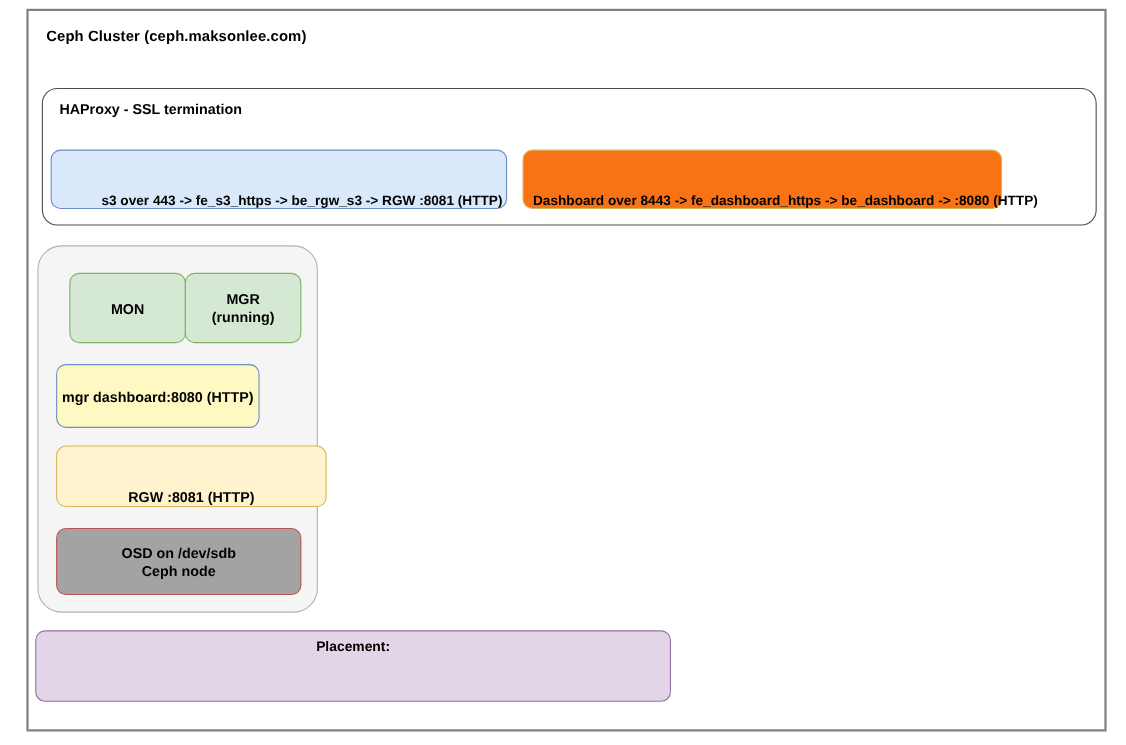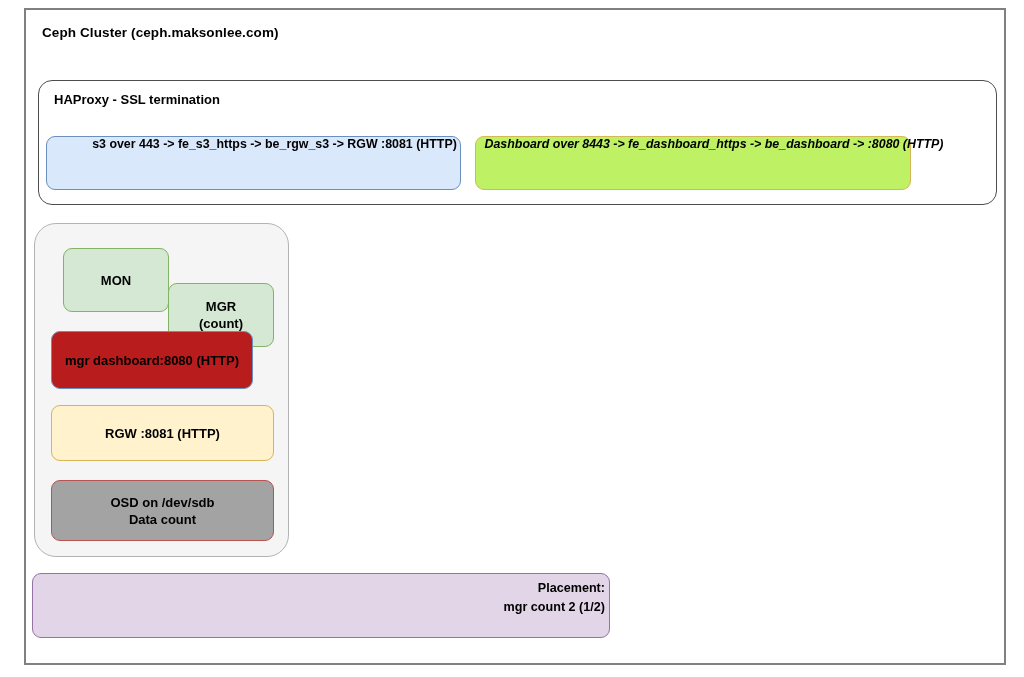"s3 over 443 -> fe_s3_https" .flowbox { align-items: flex-start -> flex-end }
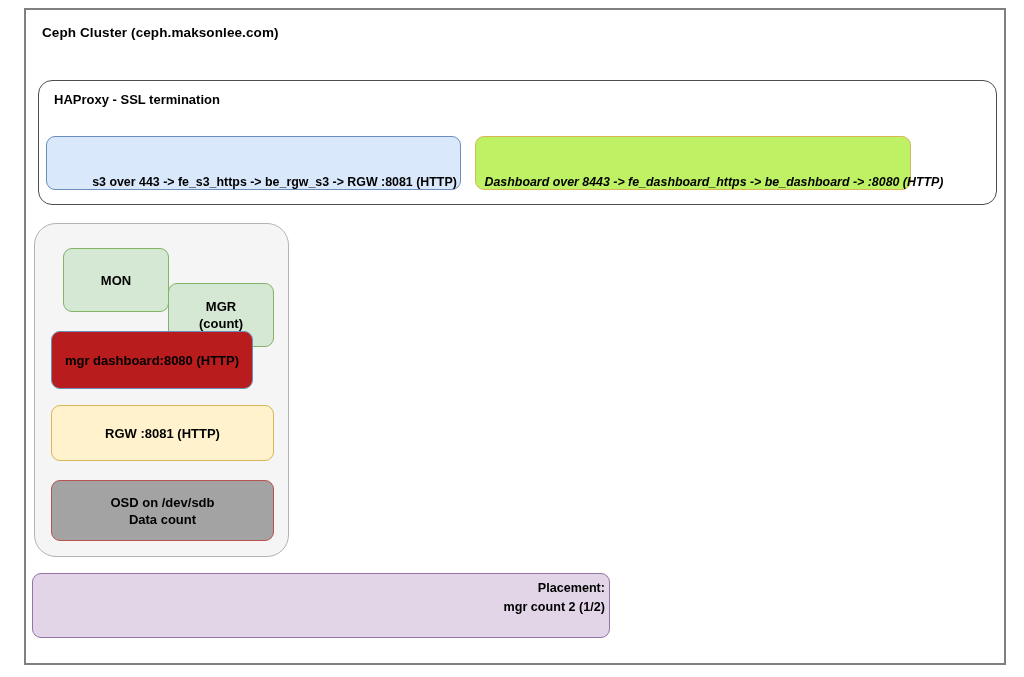"Dashboard over 8443 ->" .flow-dashboard { background: #bef264 -> #f97316; font-style: italic -> none }
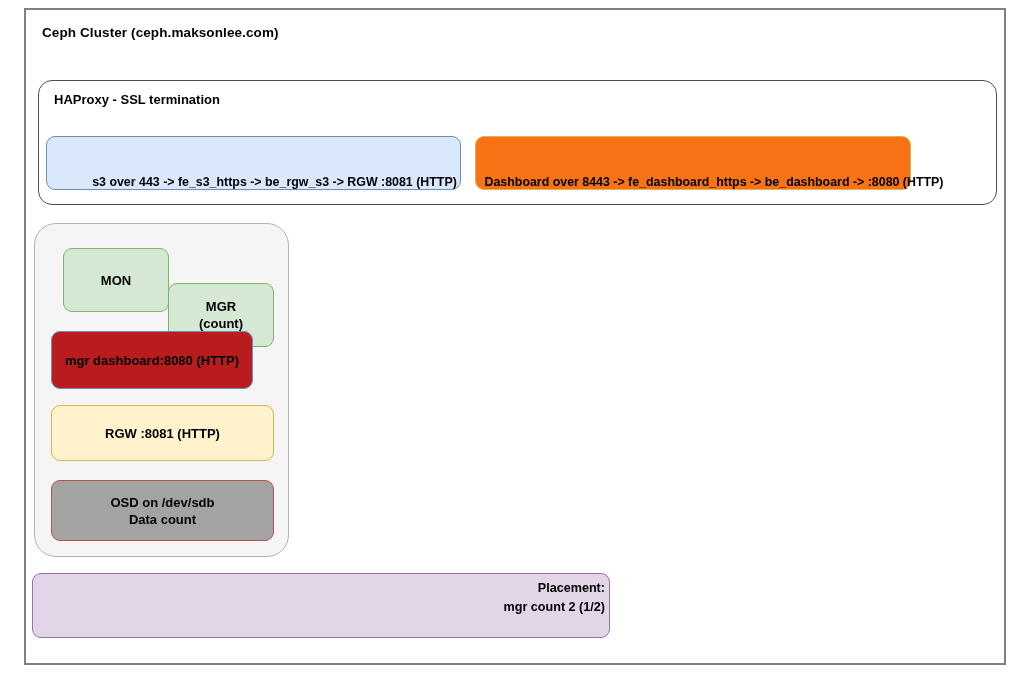"MGR" .item-mgr { margin-top: 35px -> none }
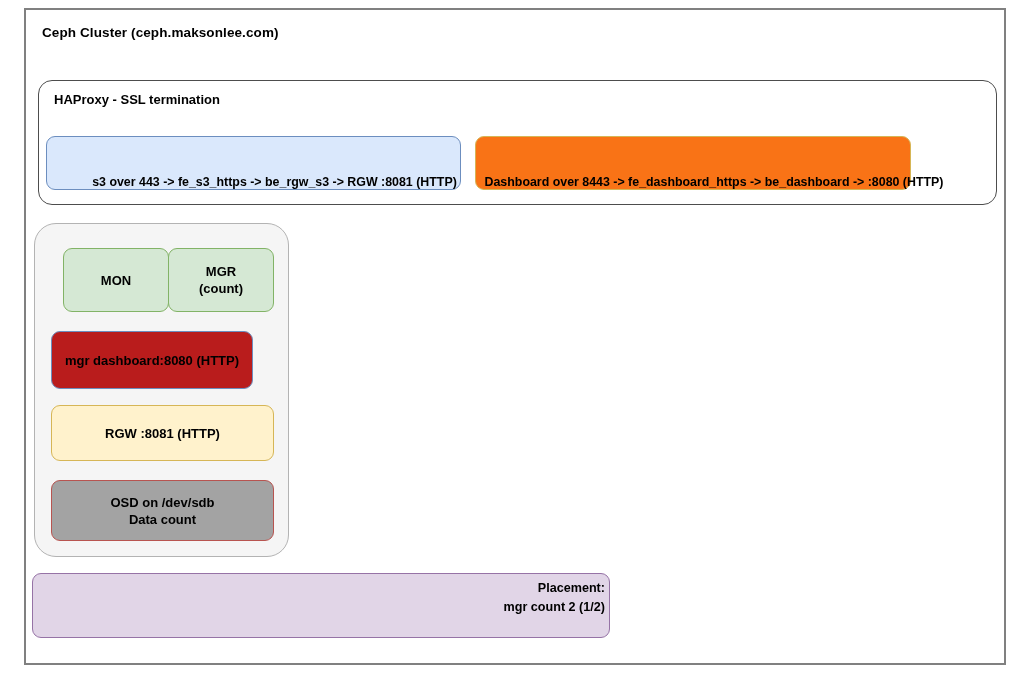"(count)" span { text: count -> running }
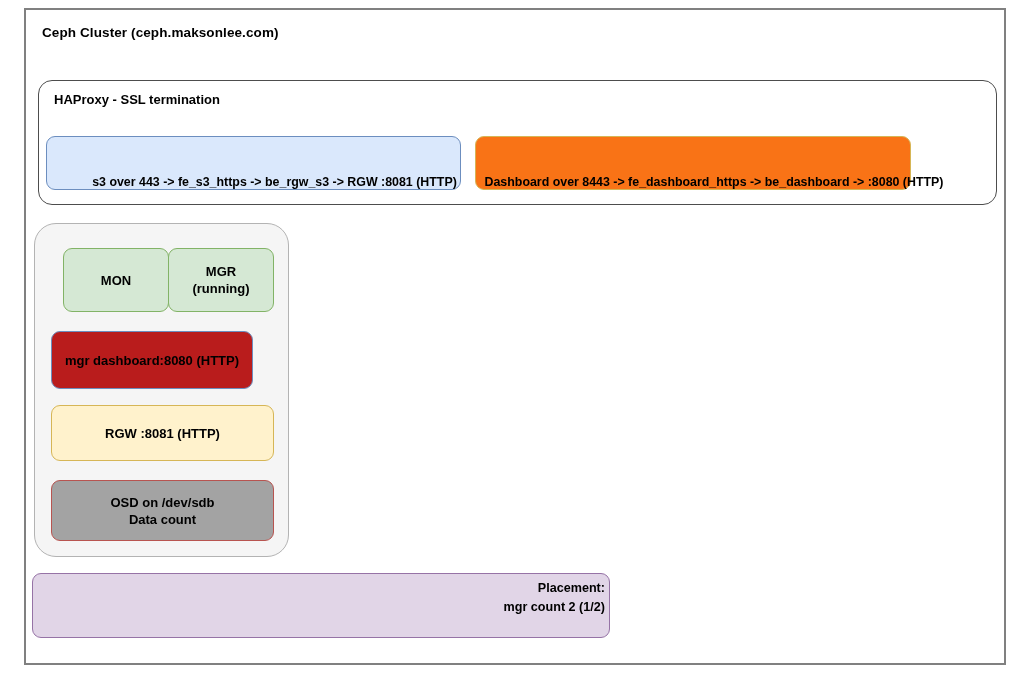"mgr dashboard:8080 (HTTP)" .item-mgr-dashboard { background: #b91c1c -> #fef9c3; width: 202px -> 185px }
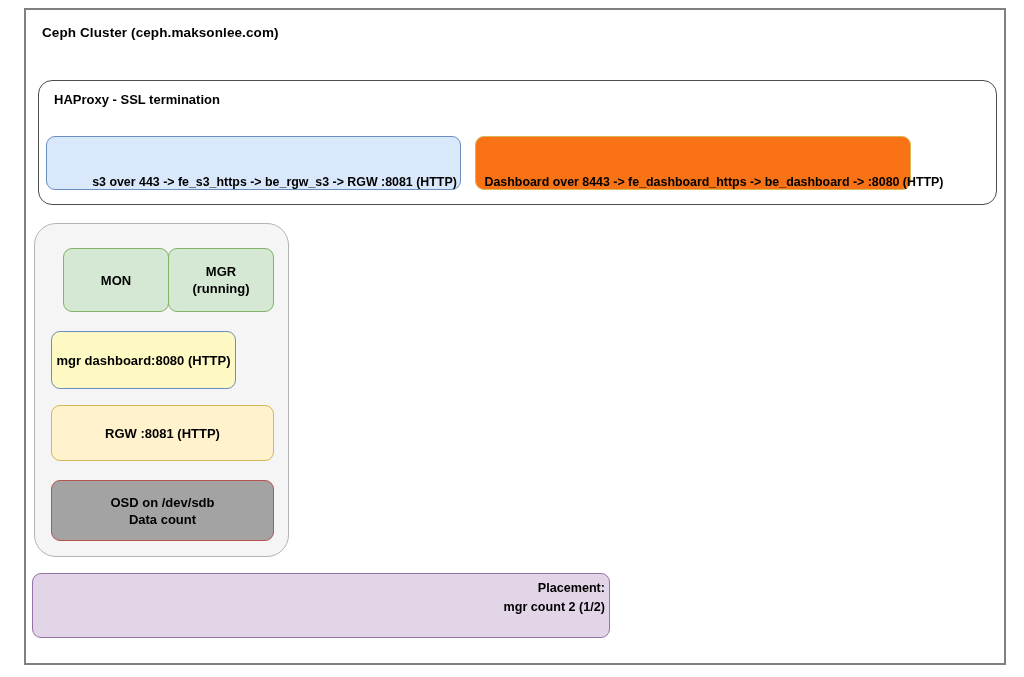"RGW :8081 (HTTP)" .item-rgw { justify-content: none -> flex-end; width: 223px -> 246px }
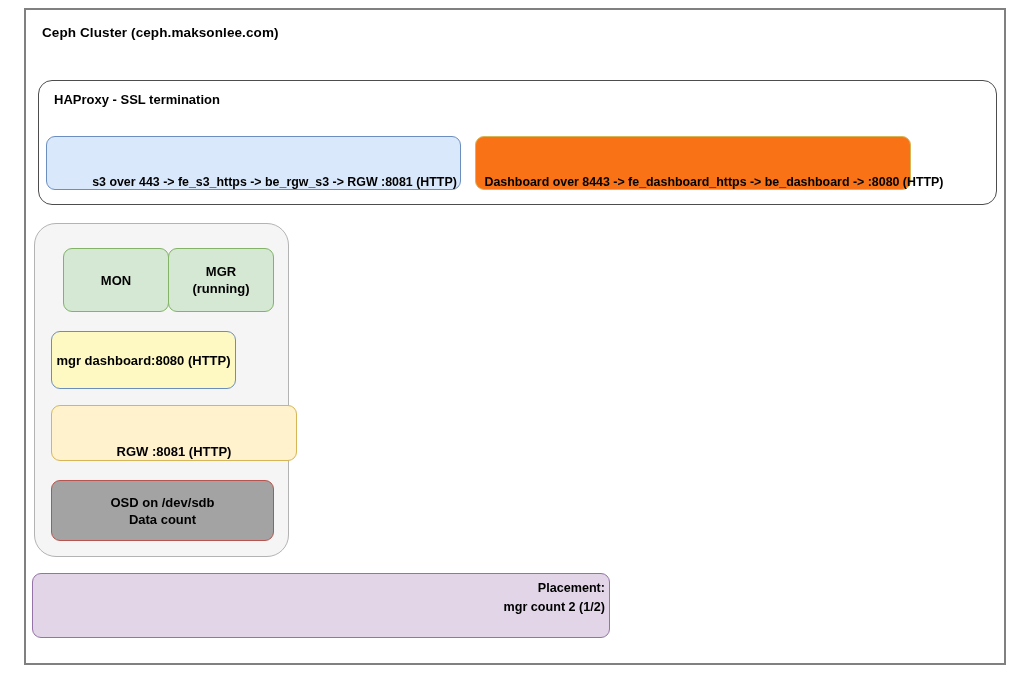"Data count" span { text: Data count -> Ceph node }
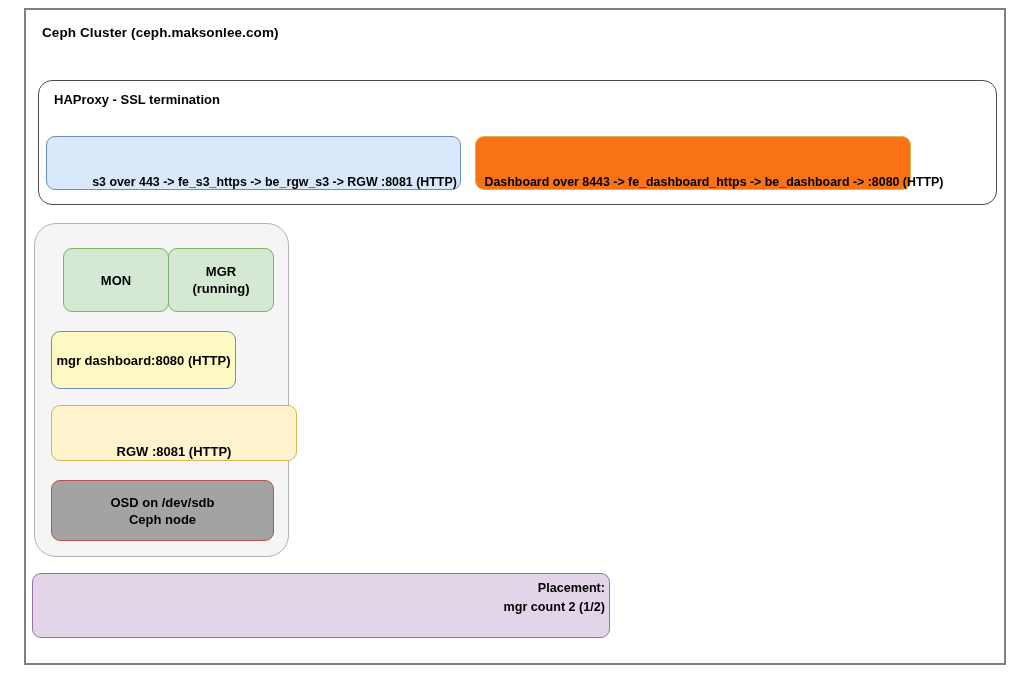"Placement:" .placement-box { text-align: right -> center }
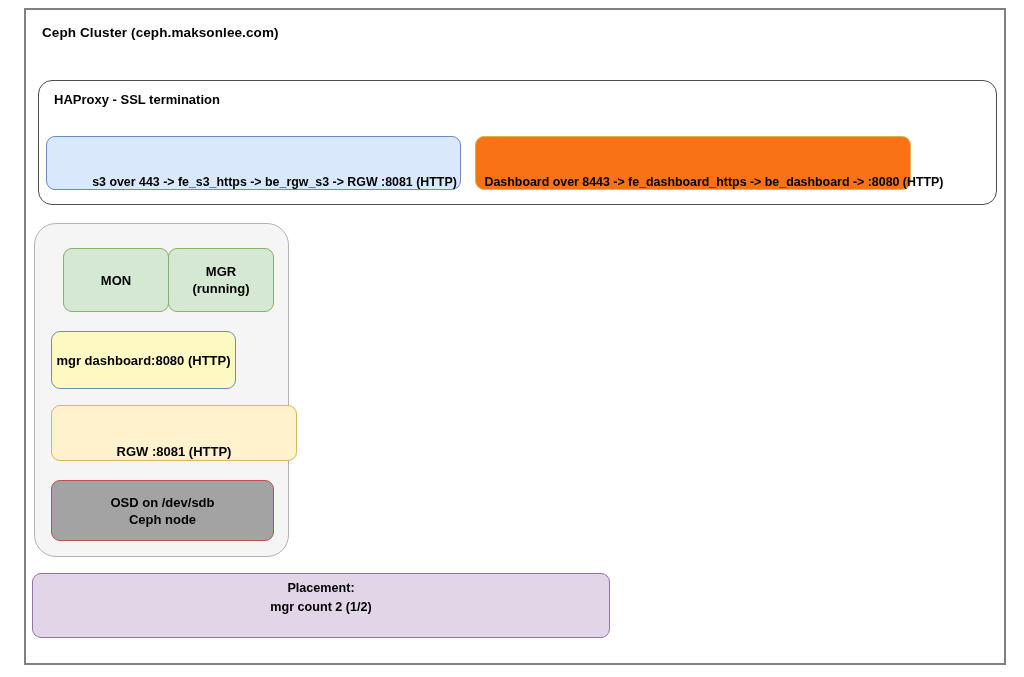"mgr count 2 (1/2)" span.placement-line { html: <span>mgr count 2 (1/2)</span> -> none }
